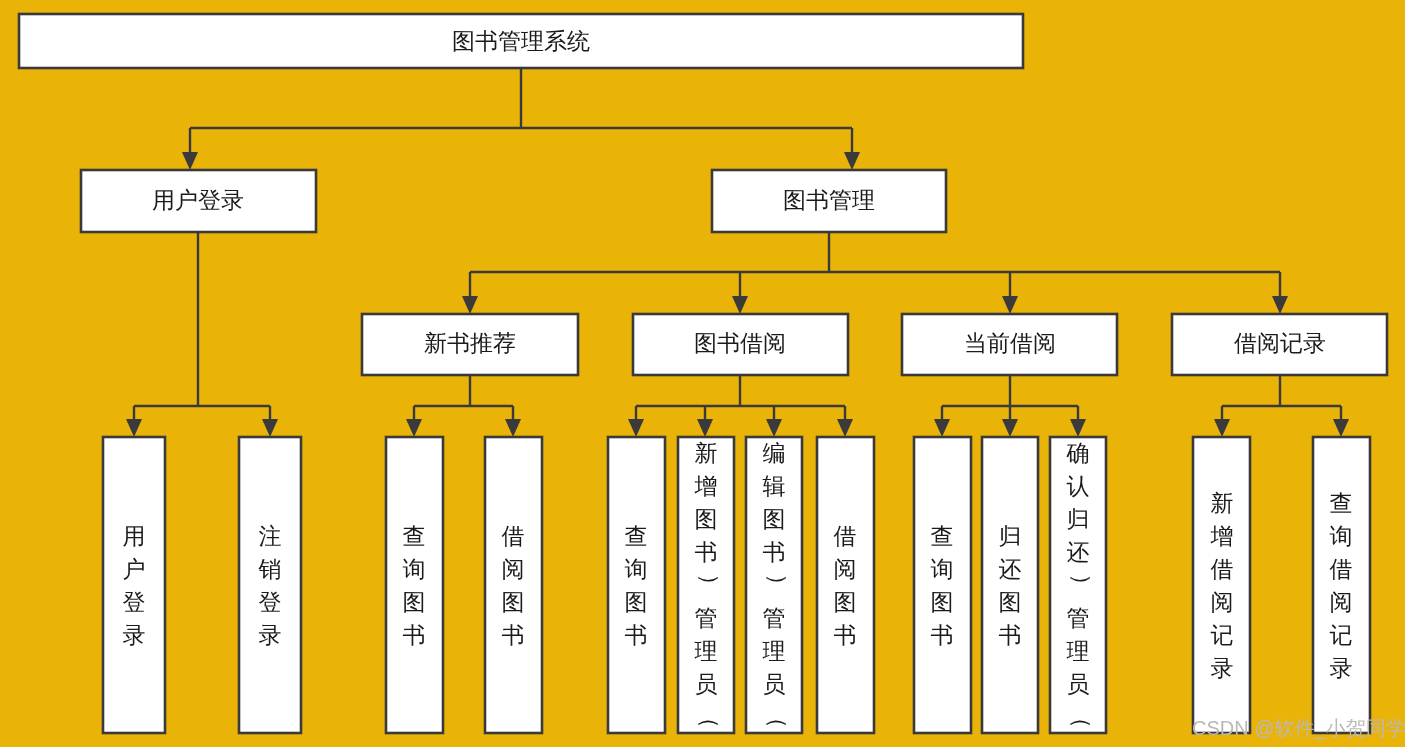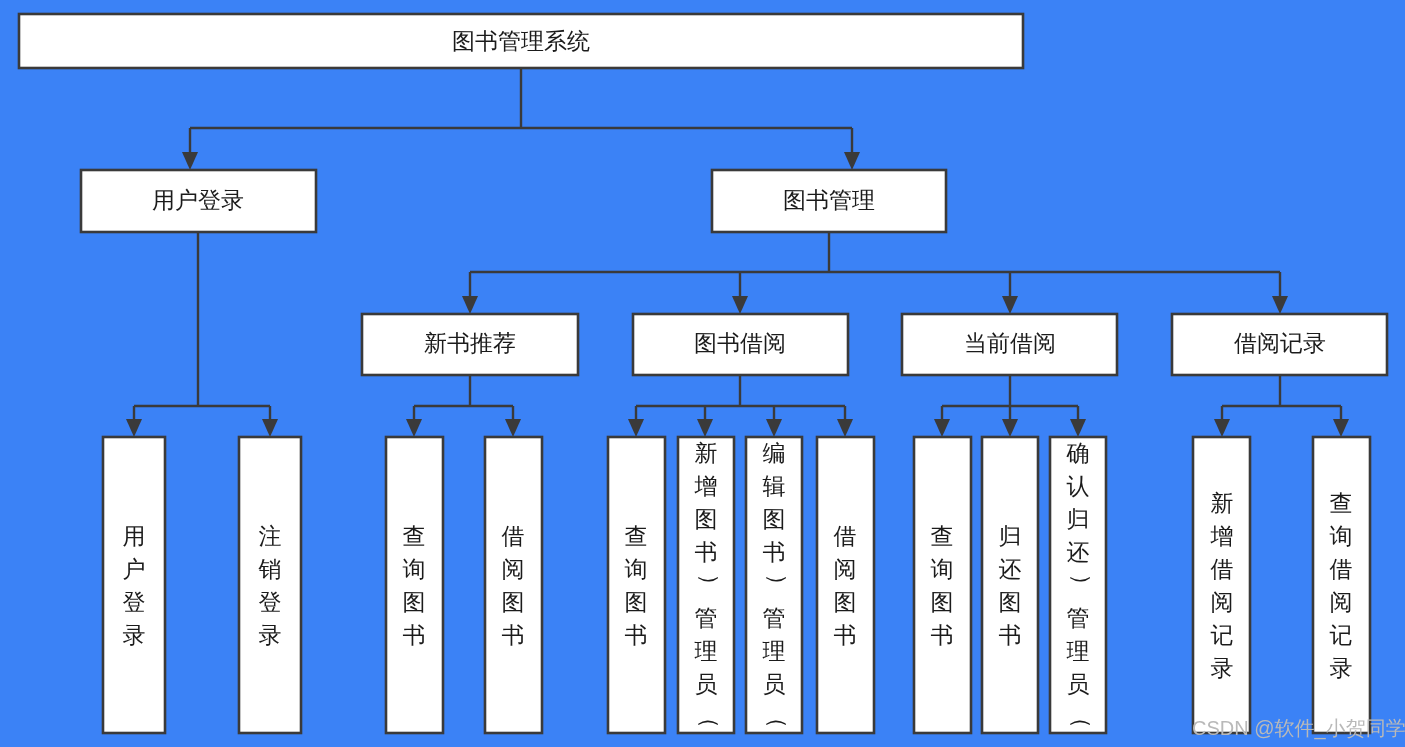"图书管理系统" #diagram-root { background: #3b82f6 -> #eab308 }
